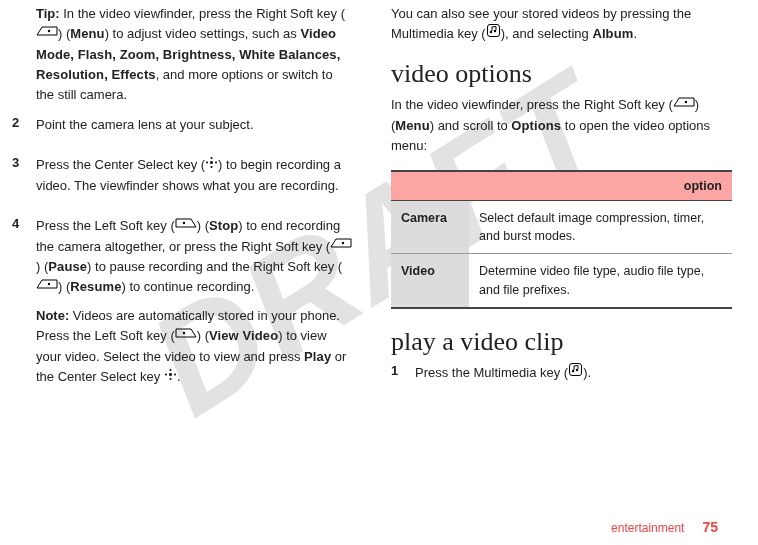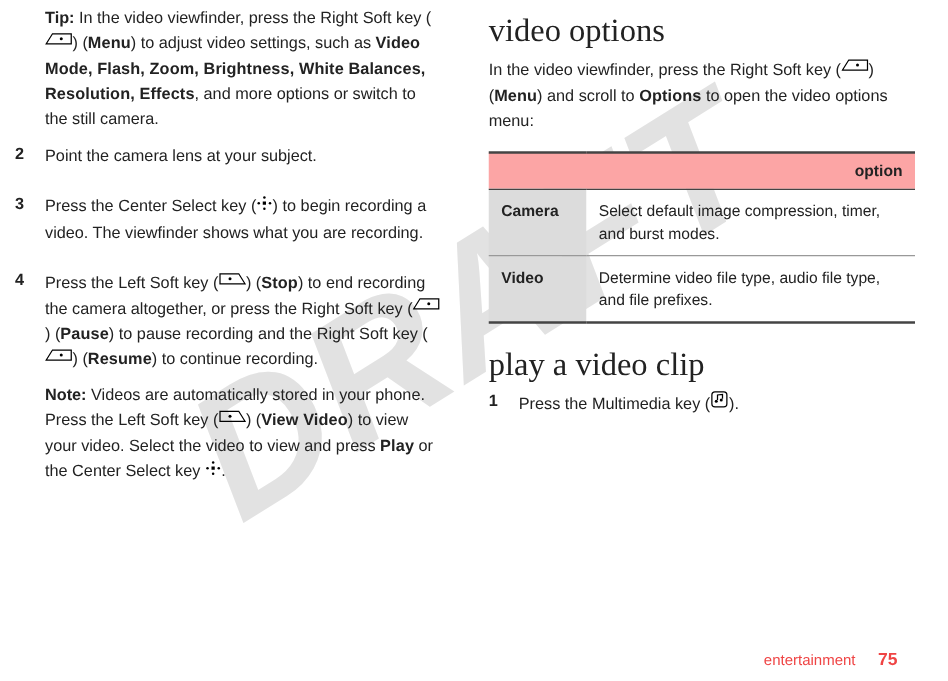"You can also see your" p { html: none -> <p> <span>You can also see your stored videos by pressing the Multimedia key (</span><span><svg> <rect></rect> <circle></circle> <circle></circle> <path></path> </svg></span><span>), and selecting </span><span>Album</span><span>.</span> </p> }
